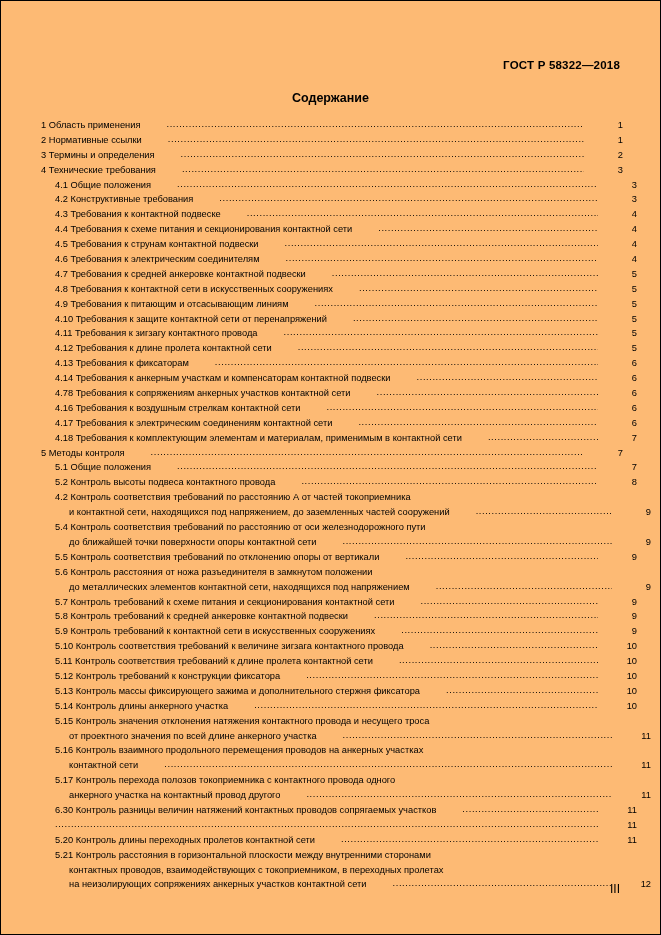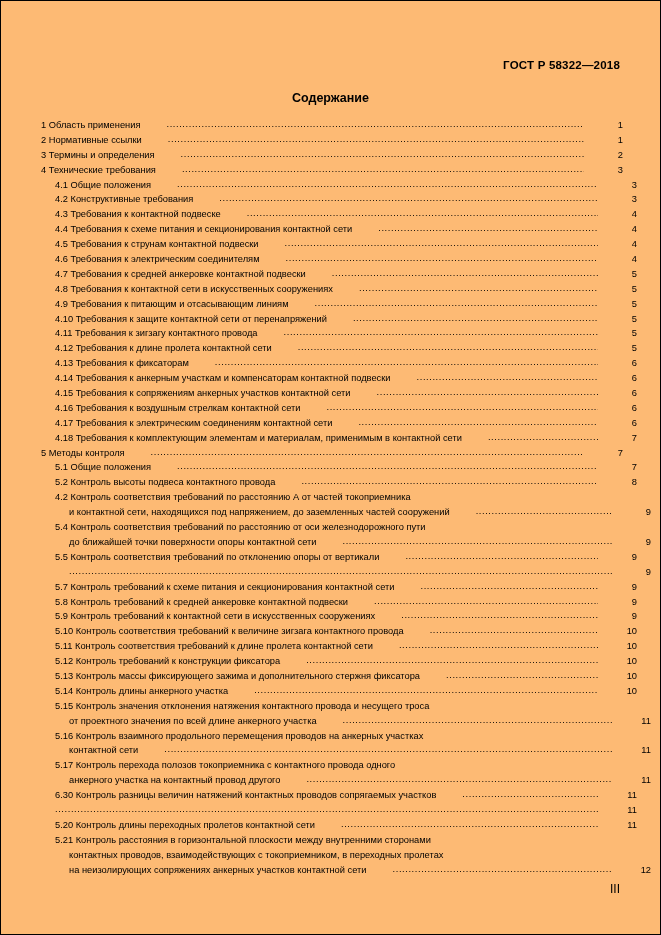"4.15 Требования к сопряжениям анкерных" span.lbl { text: 4.15 -> 4.78 }
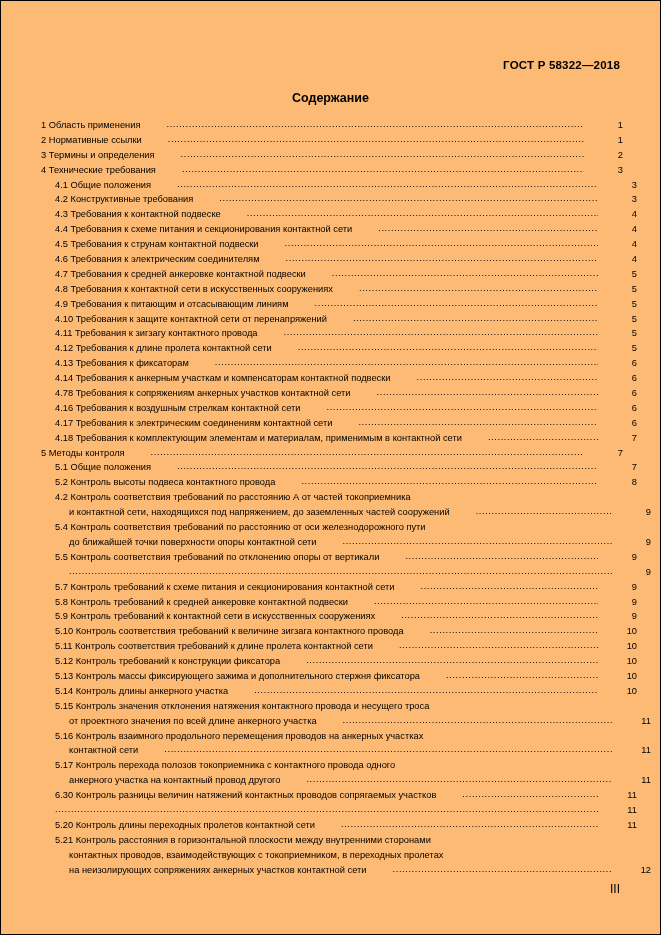"5.6 Контроль расстояния от ножа" div.toc-entry { html: none -> <div> <span>5.6 Контроль расстояния от ножа разъединителя в замкнутом положении</span> </div> }
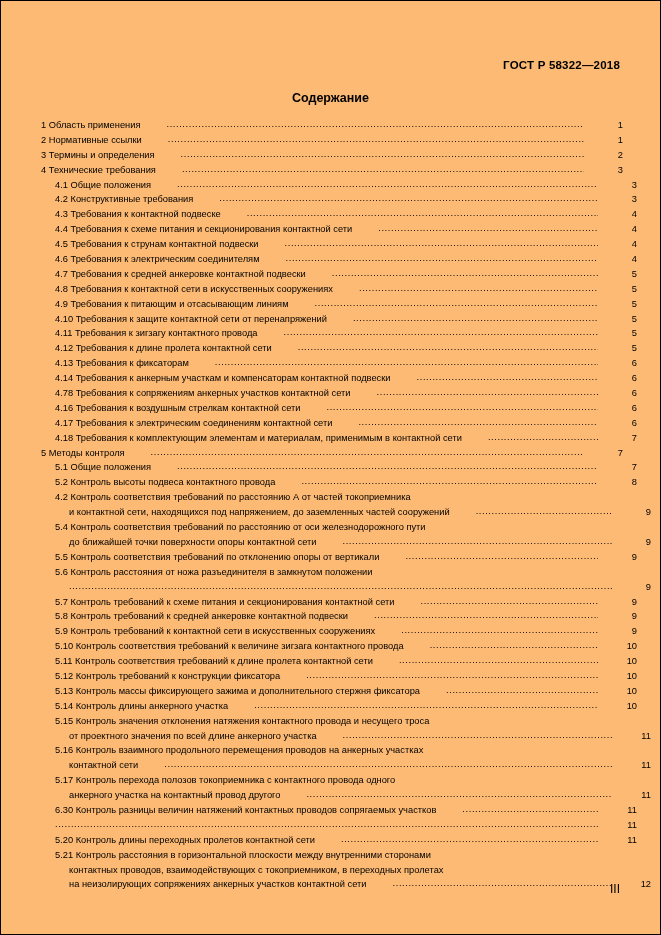"до металлических элементов контактной" span.lbl { html: none -> <span>до металлических элементов контактной сети, находящихся под напряжением</span> }
